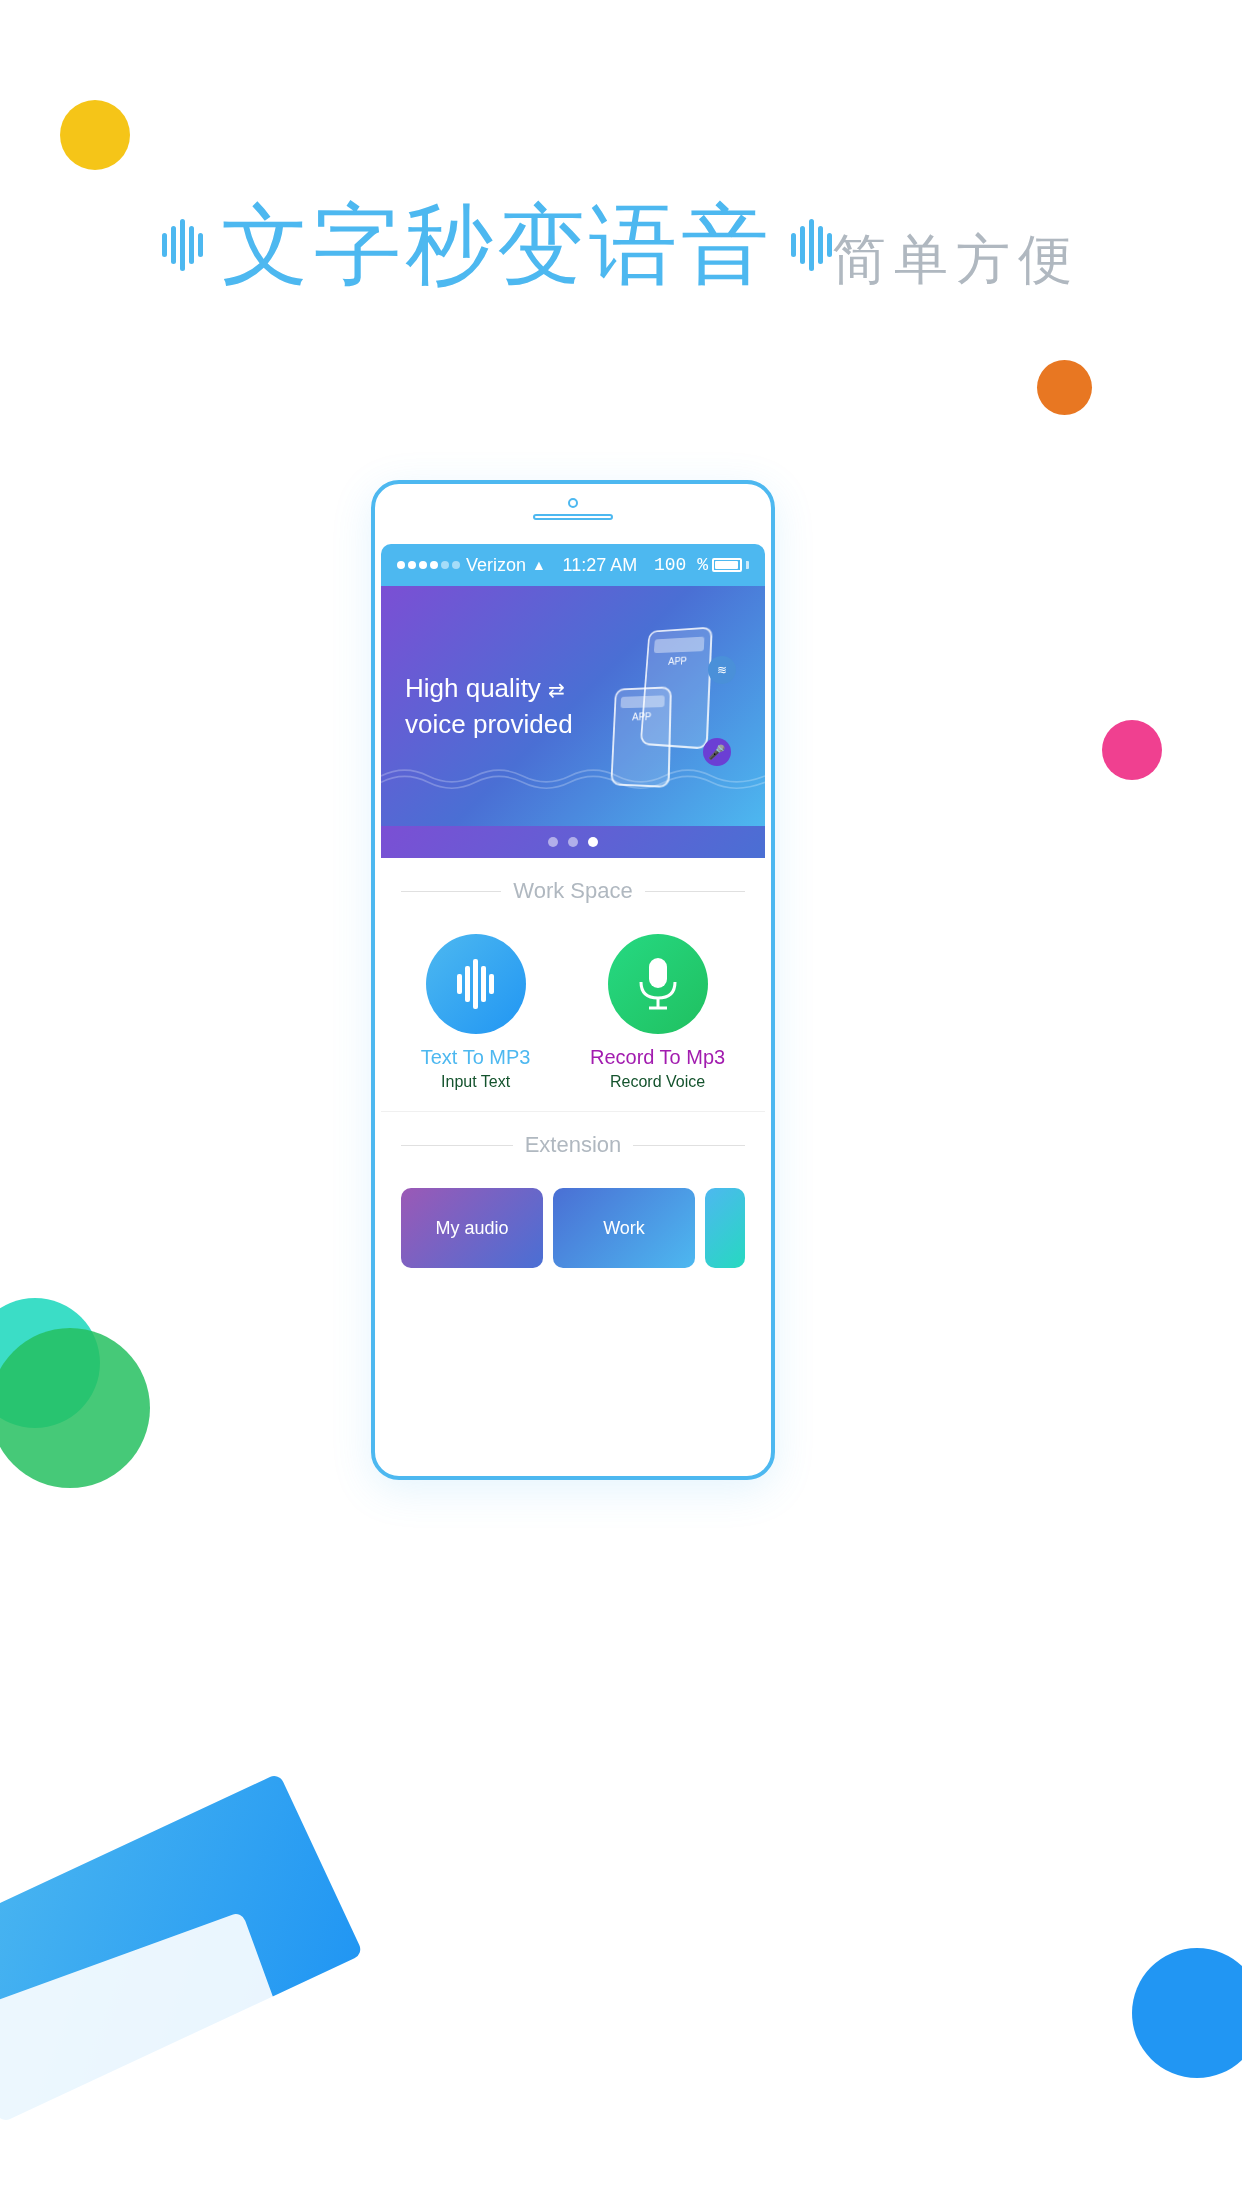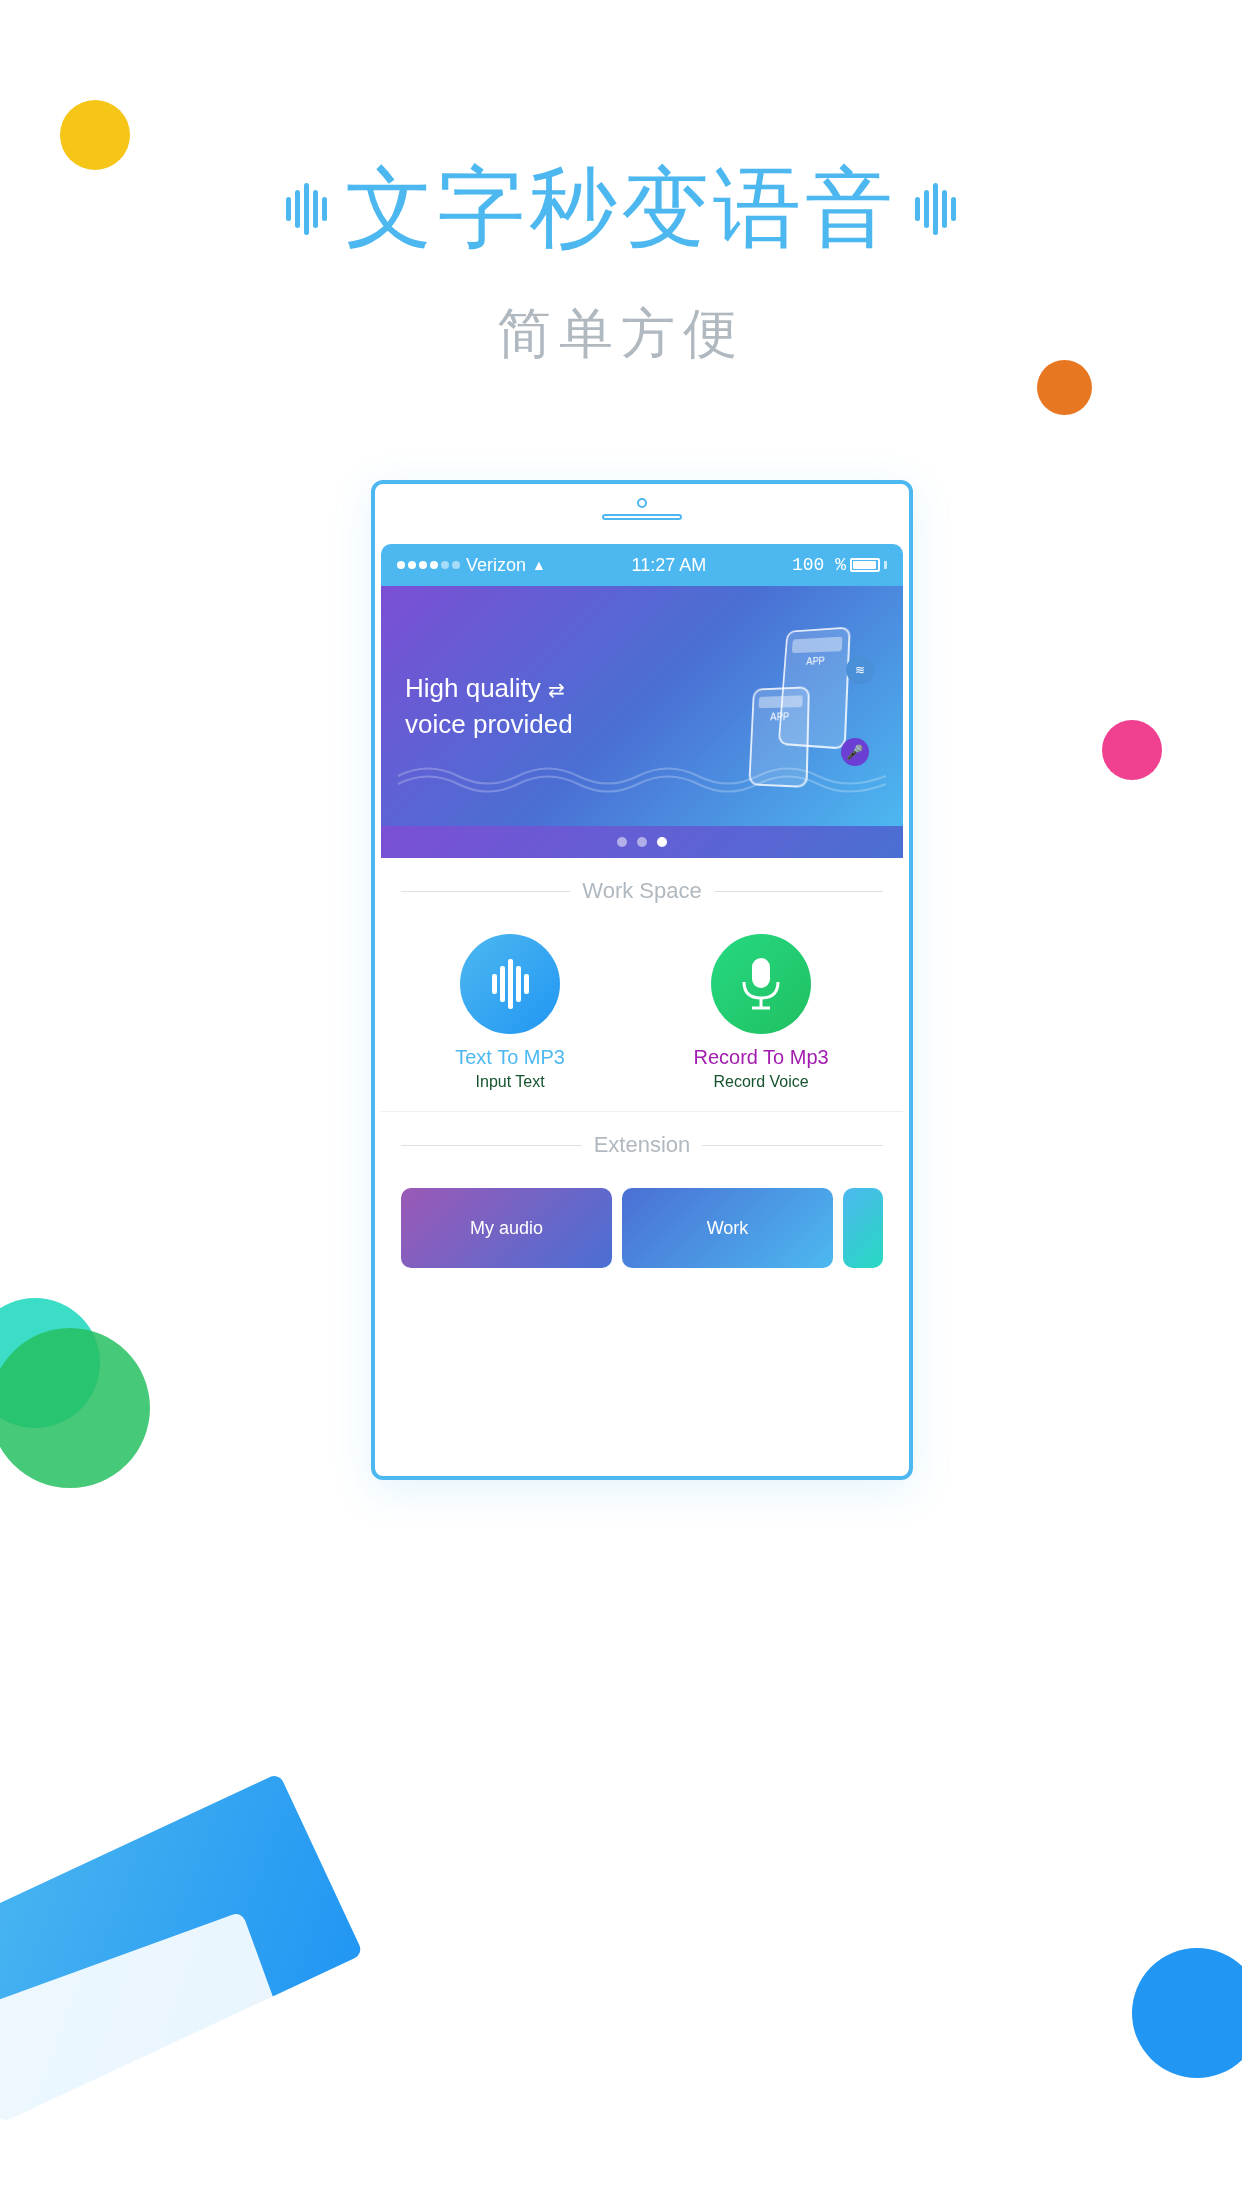"文字秒变语音" .top-section { flex-direction: column -> row }
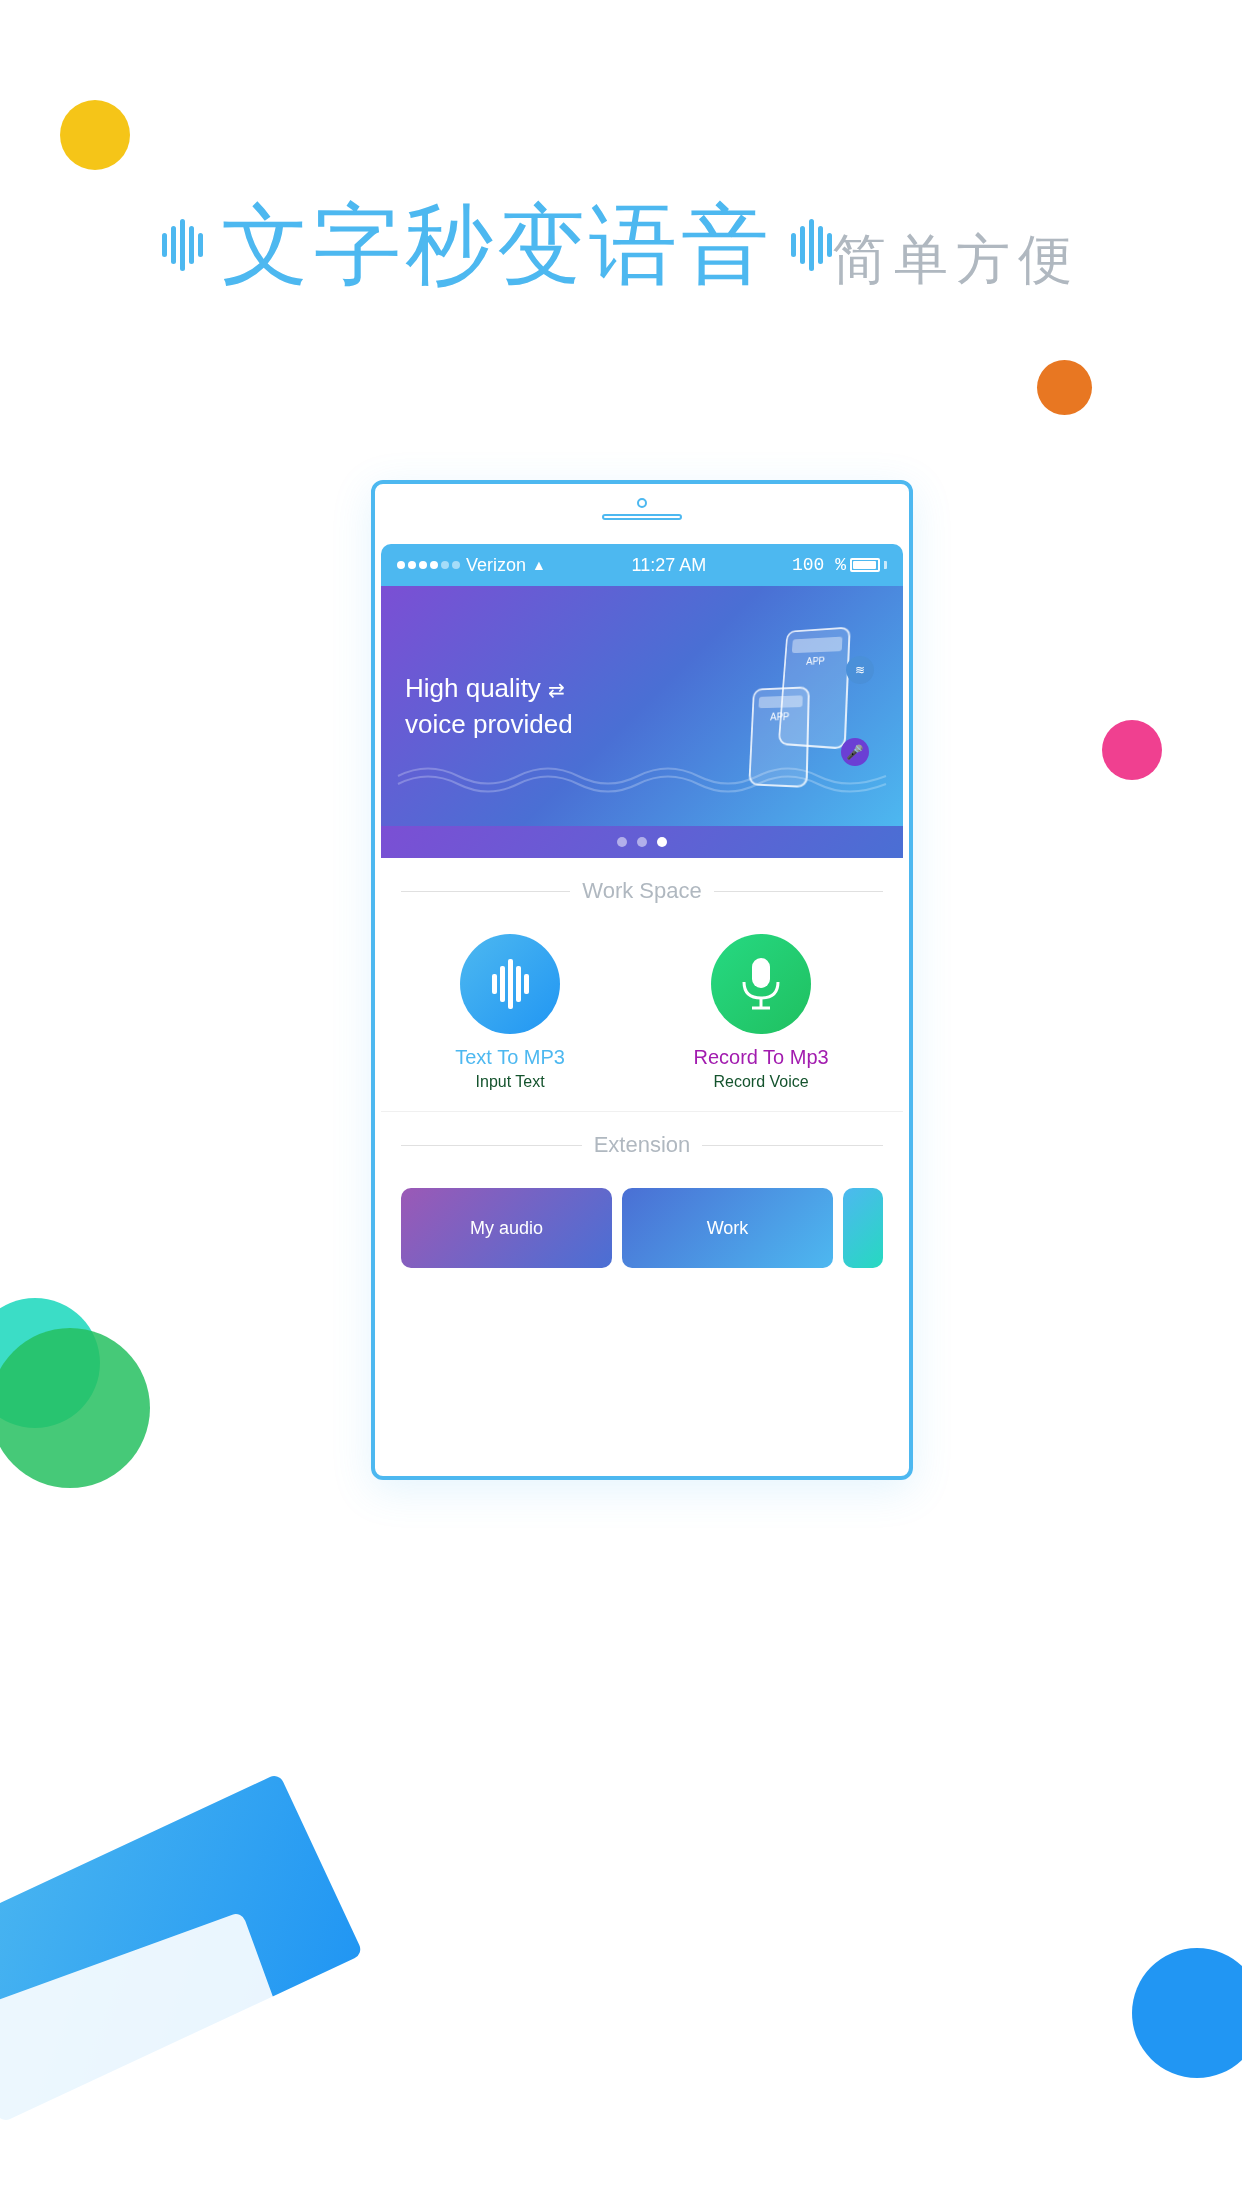"Verizon" .phone-shell { border-radius: 12px -> 28px; width: 542px -> 404px }
